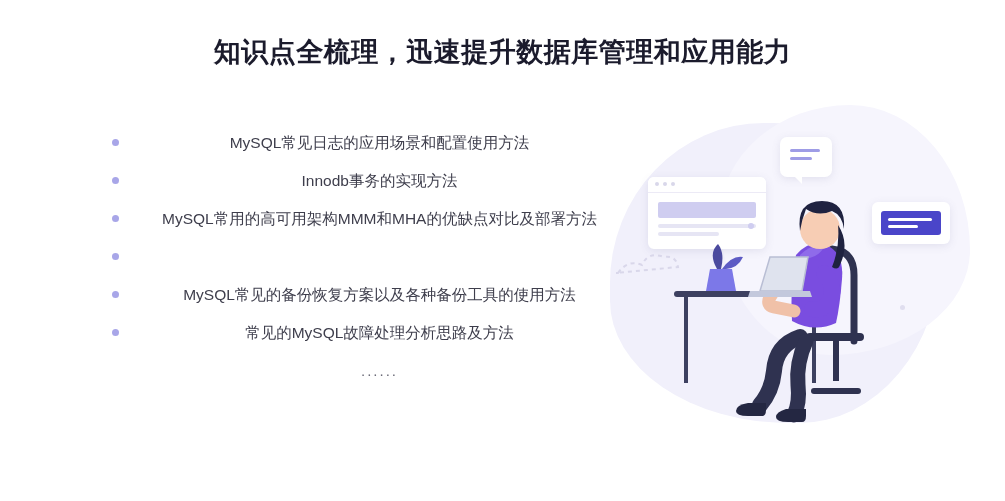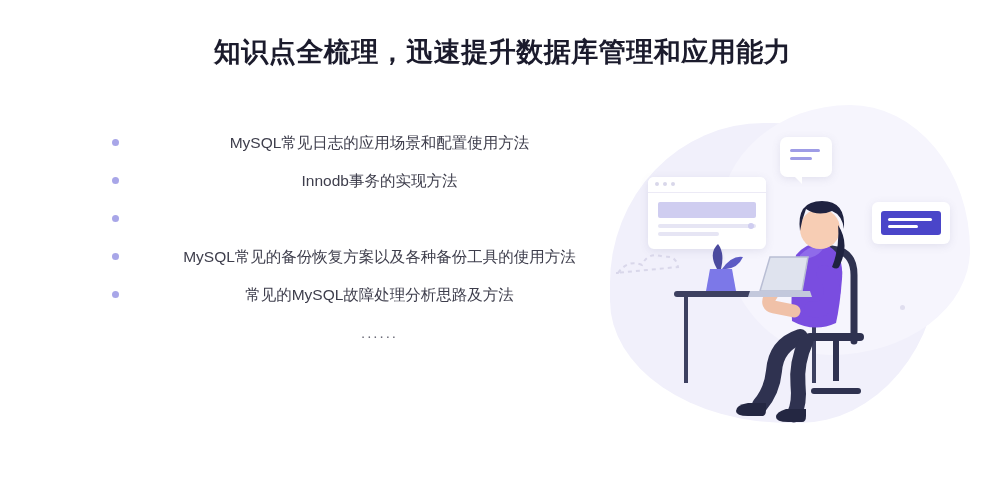"MySQL常用的高可用架构MMM和MHA的优缺点对比及部署方法" li { html: none -> <li> <span></span> <span>MySQL常用的高可用架构MMM和MHA的优缺点对比及部署方法</span> </li> }
